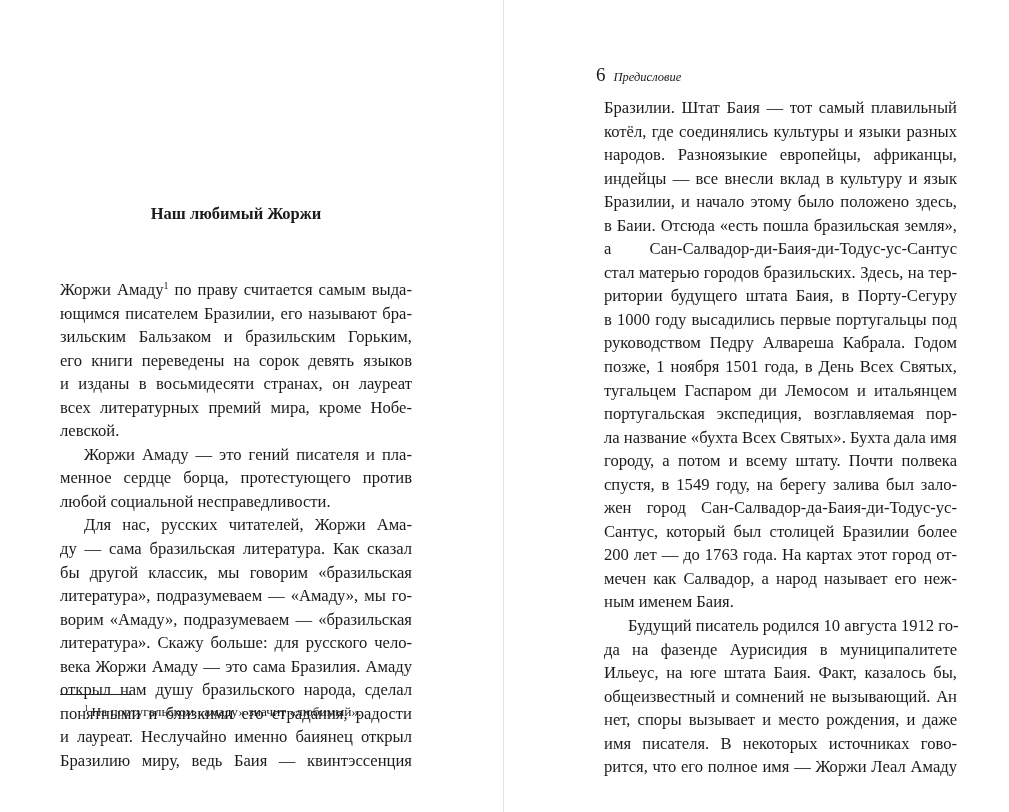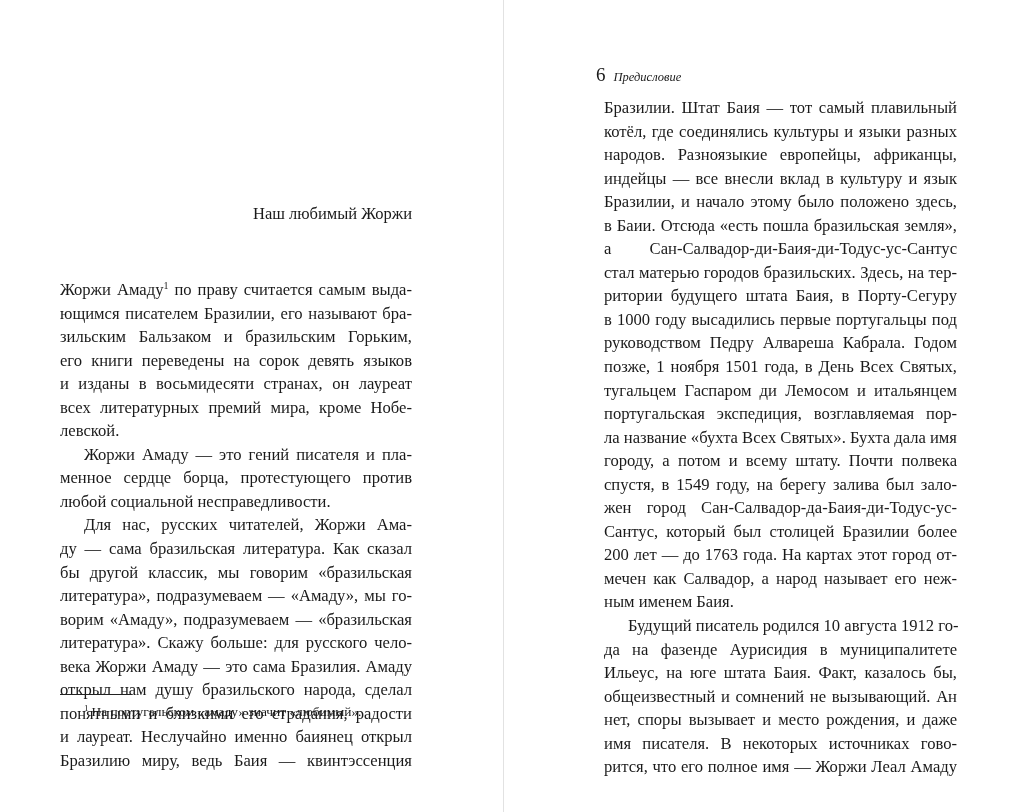"Наш любимый Жоржи" .chapter-title { font-weight: normal -> bold; text-align: right -> center }
